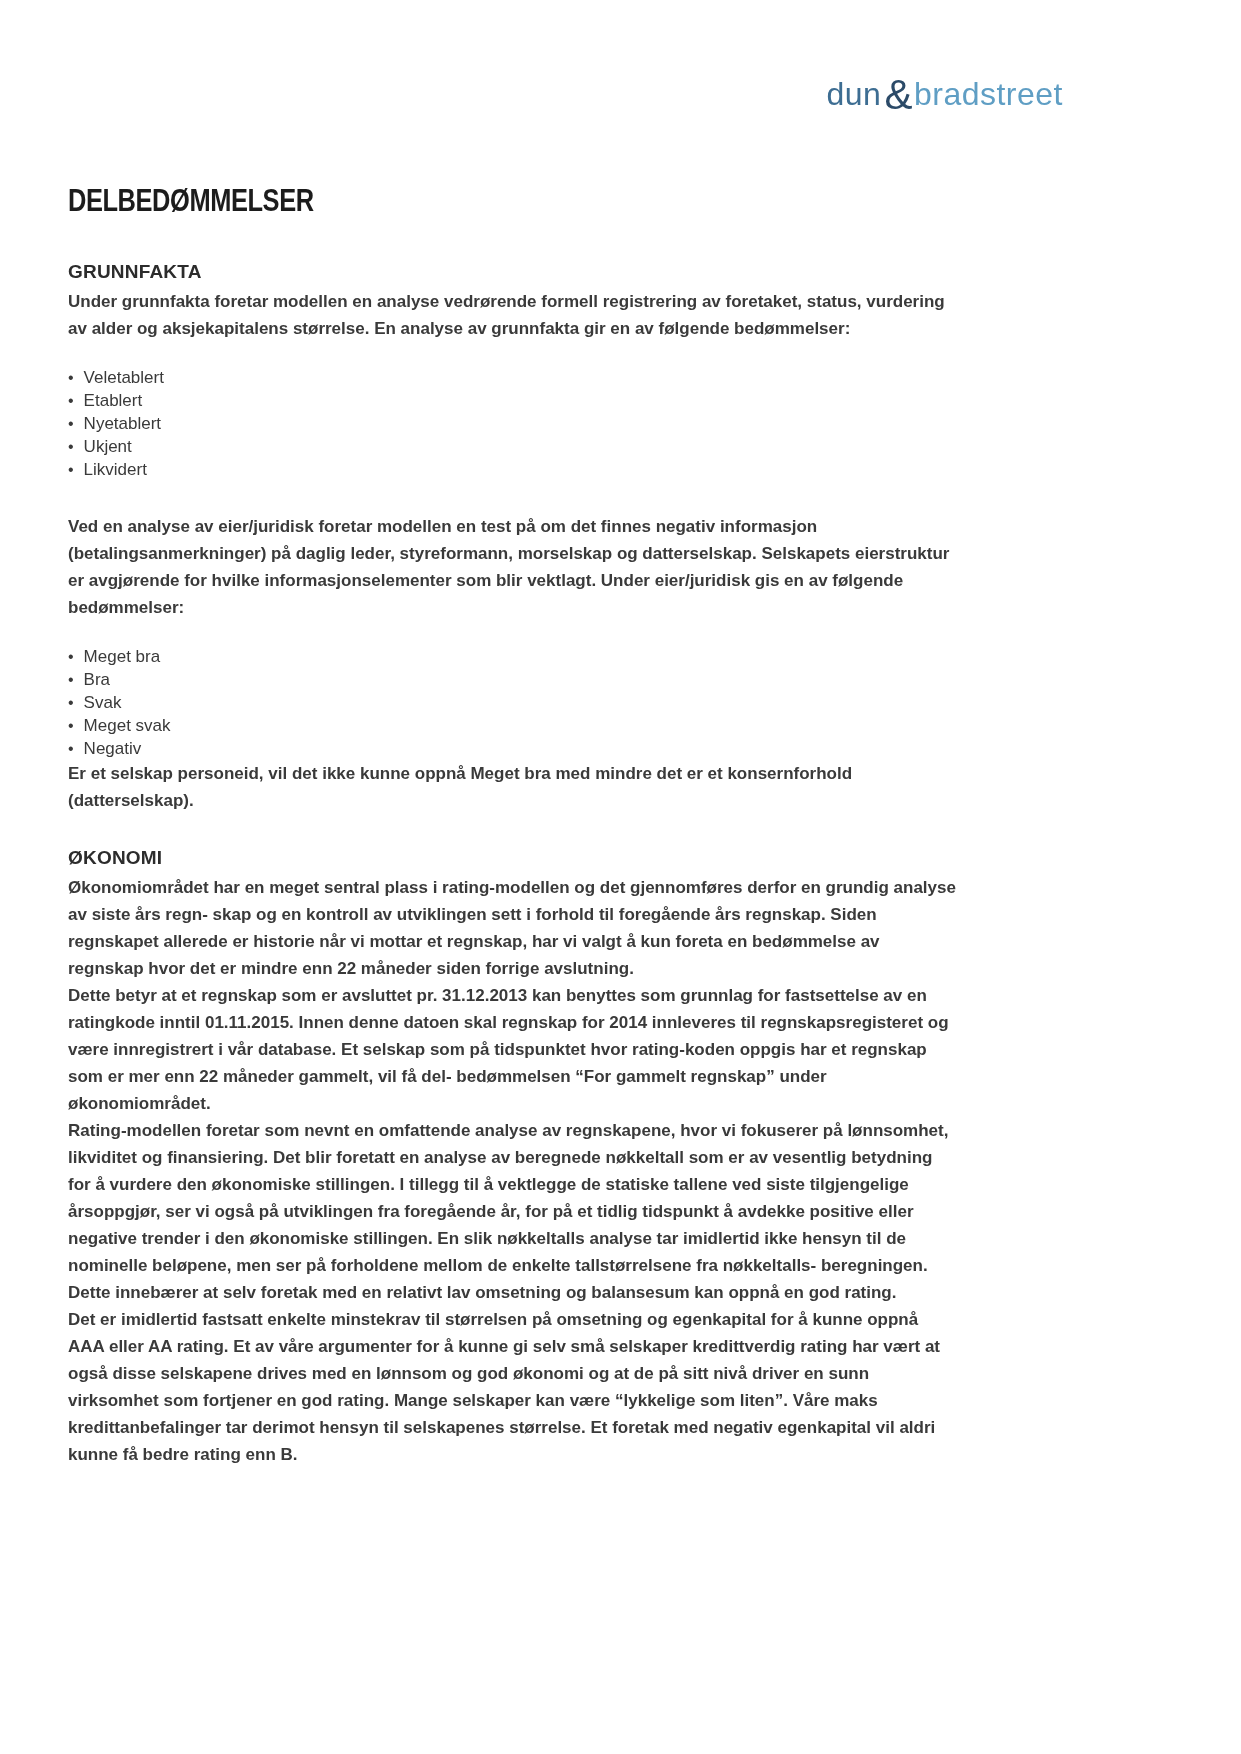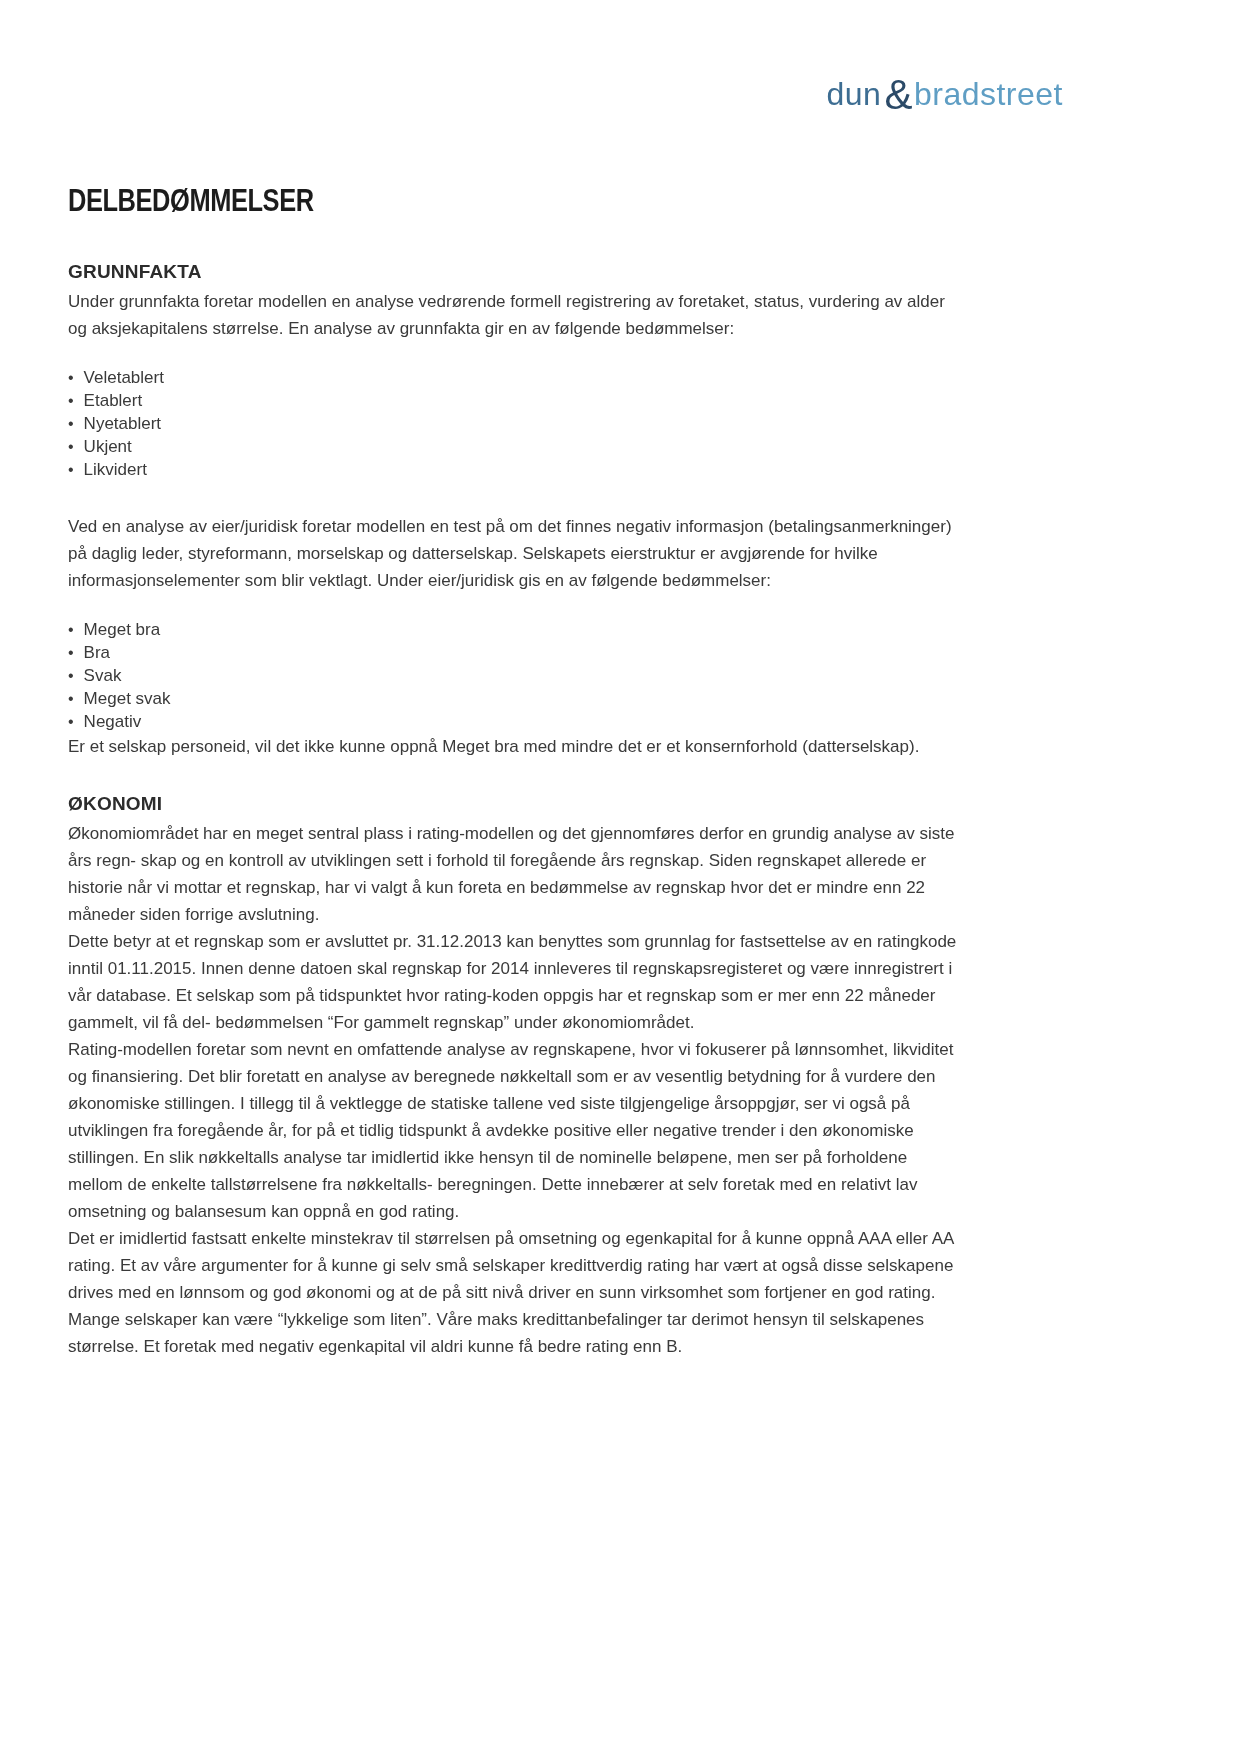"Under grunnfakta foretar modellen en" p.body-text { font-weight: none -> bold }
